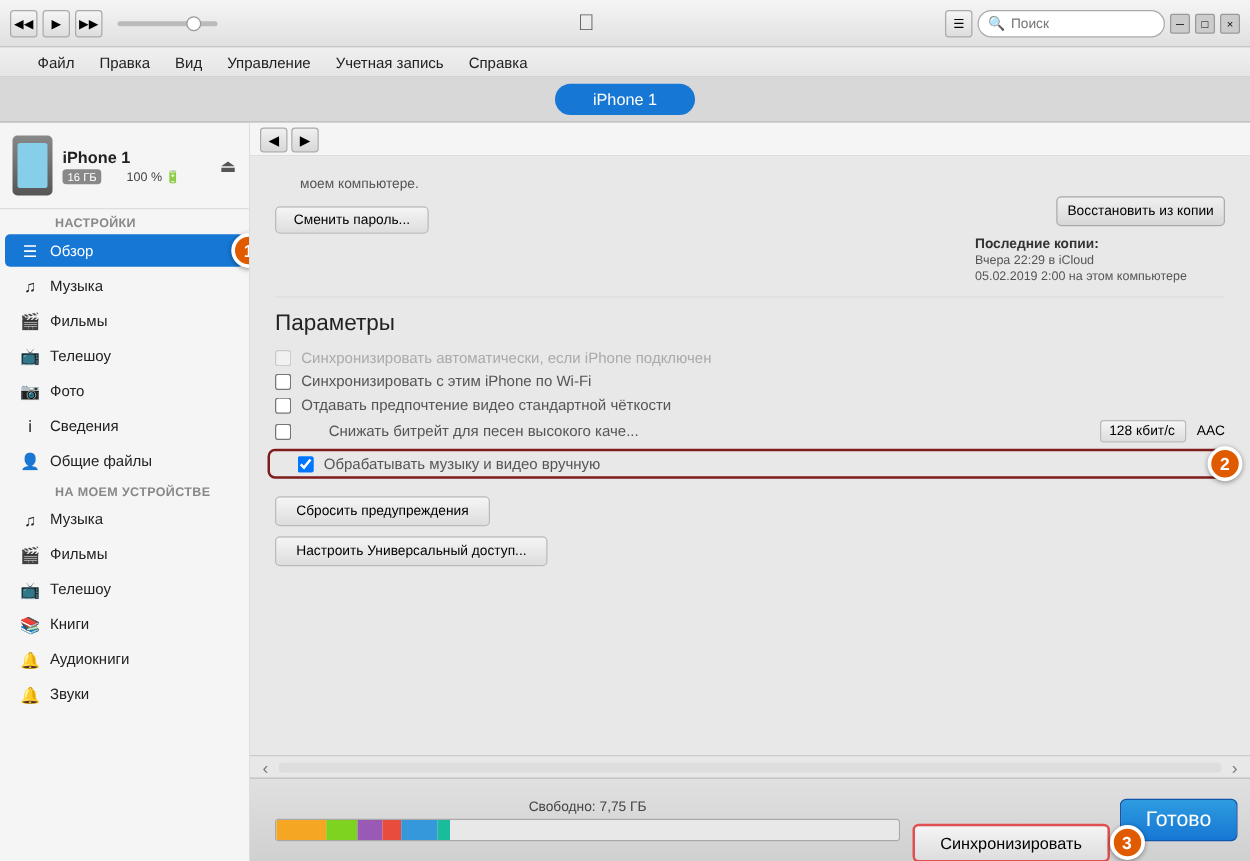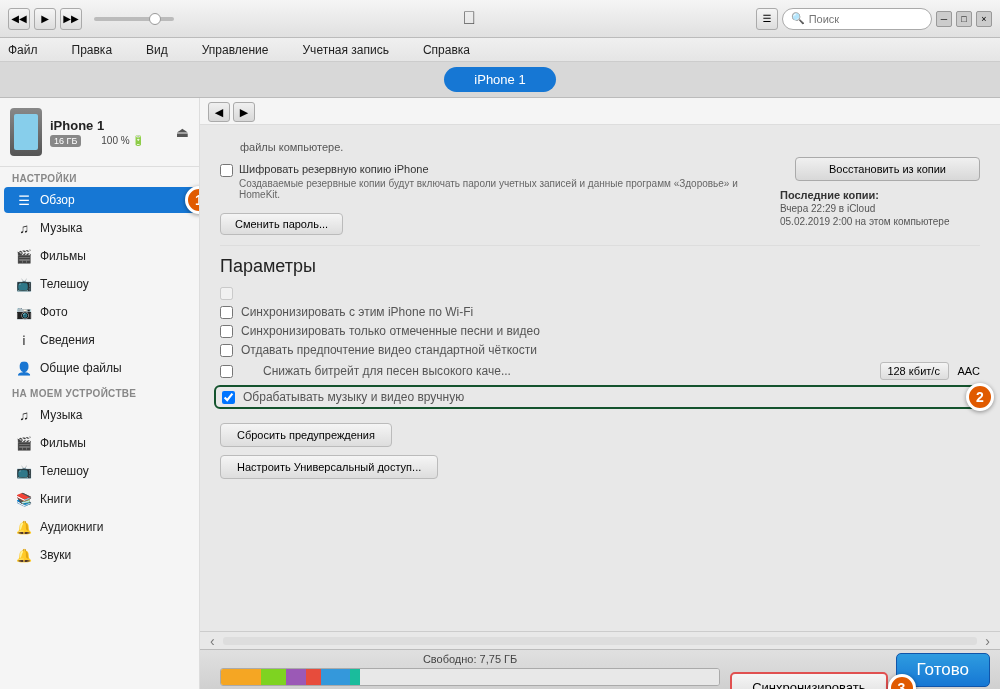"Файл" .menubar { gap: 18px -> 4px; padding: 0 0 -> 0 22px }
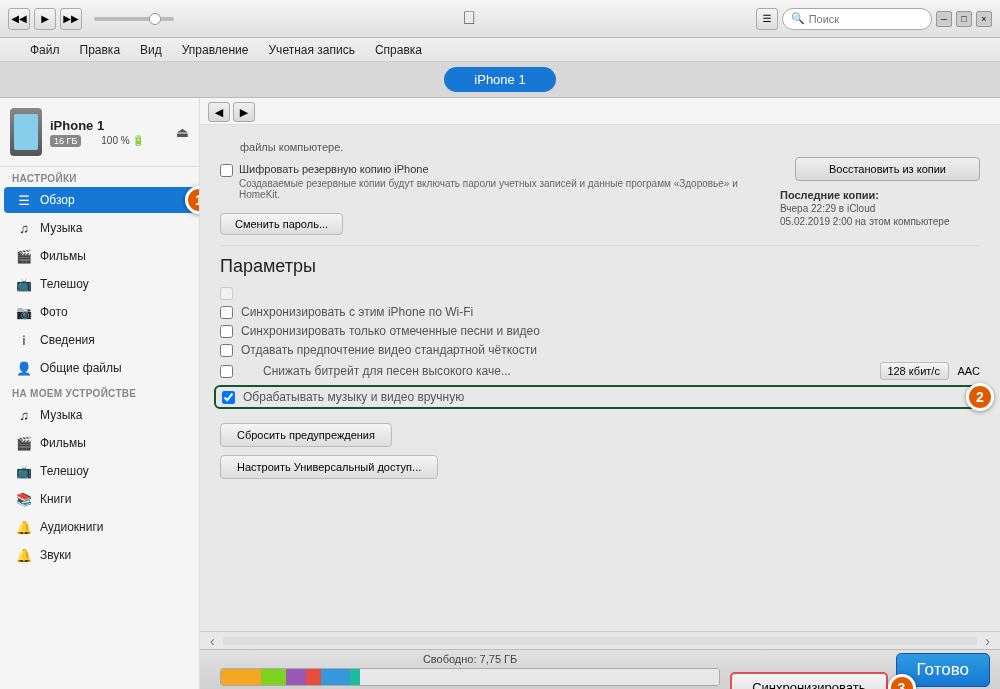"файлы компьютере." p.top-text { text: файлы -> моем }
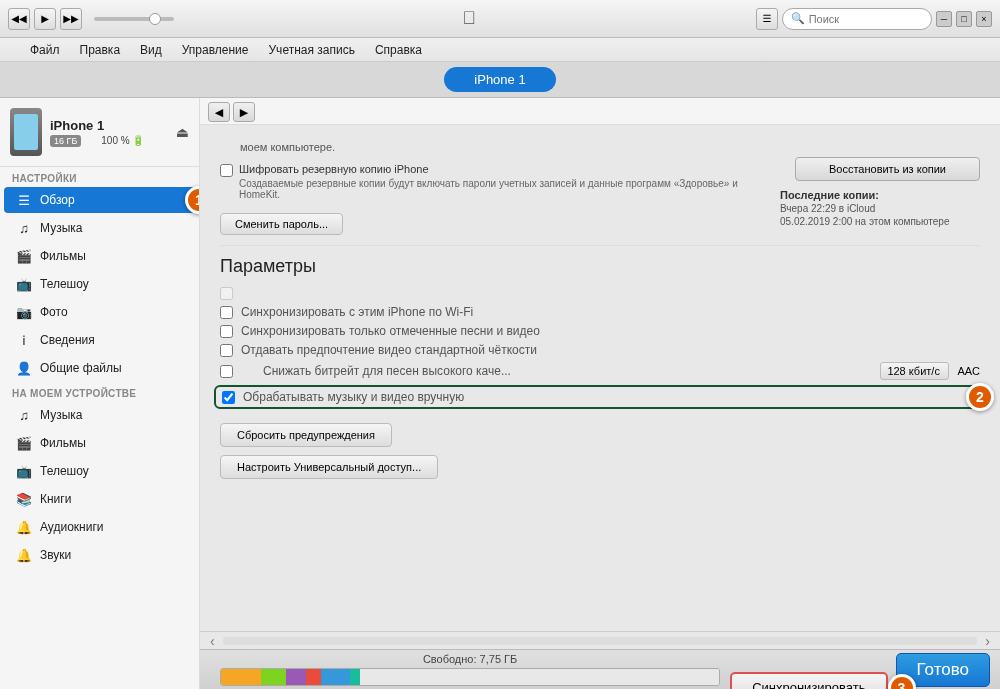"Шифровать резервную копию iPhone" div.checkbox-row { html: <div> <input> <div> <div>Шифровать резервную копию iPhone</div> <div>Создаваемые резервные копии будут включать пароли учетных записей и данные программ «Здоровье» и HomeKit.</div> </div> </div> -> none }
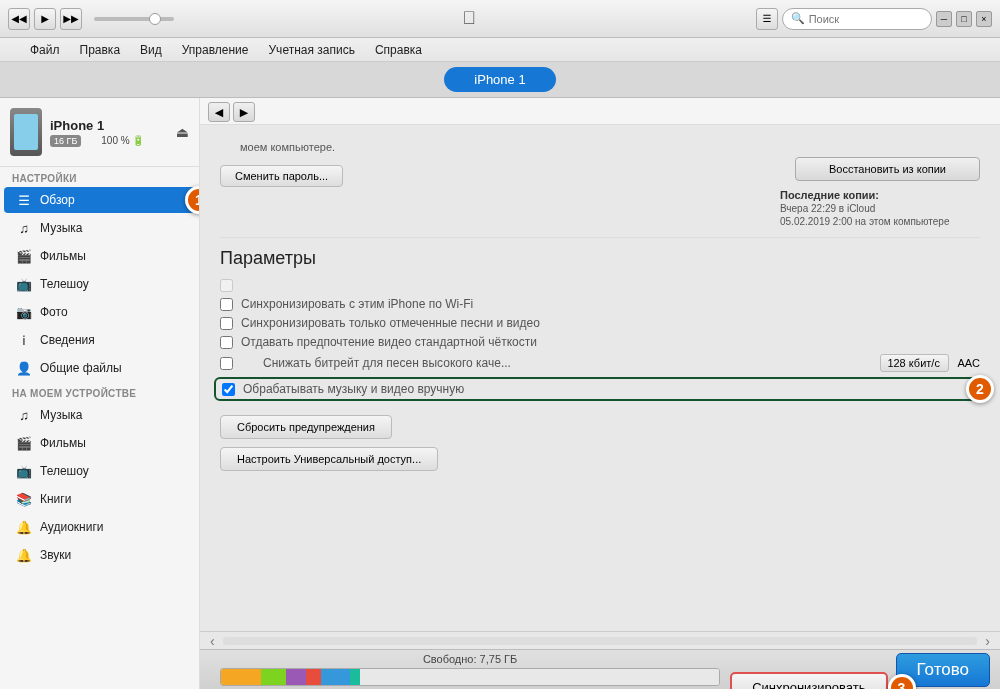"Восстановить из копии" .btn-restore { padding: 5px 33px -> 5px 8px }
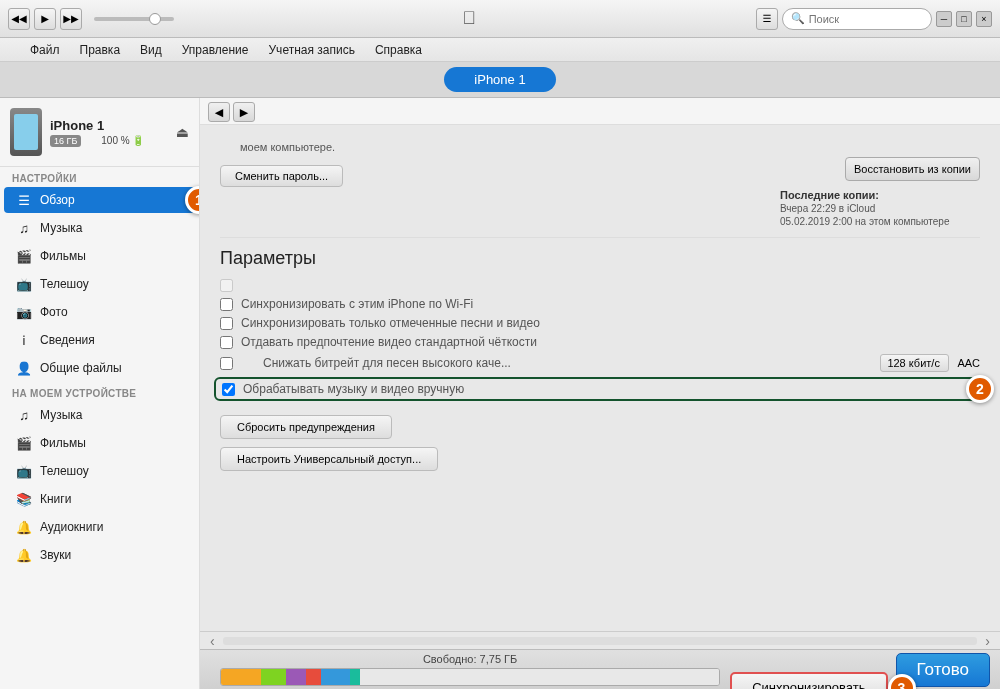"НАСТРОЙКИ" .section-header { margin-left: none -> 32px }
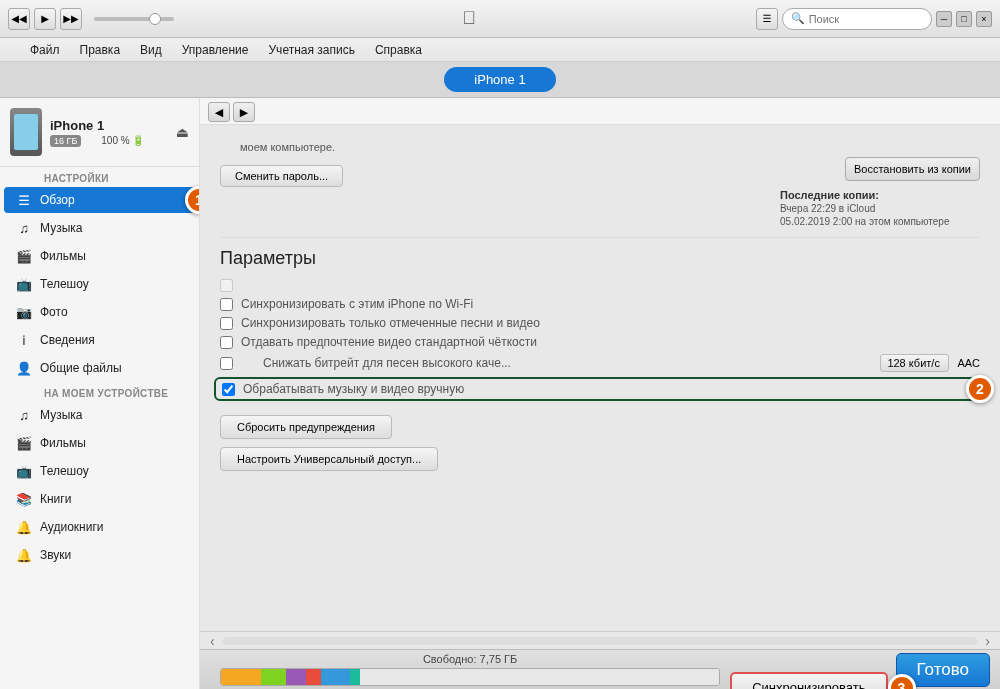"Синхронизировать автоматически, если" span.param-label { html: none -> <span>Синхронизировать автоматически, если iPhone подключен</span> }
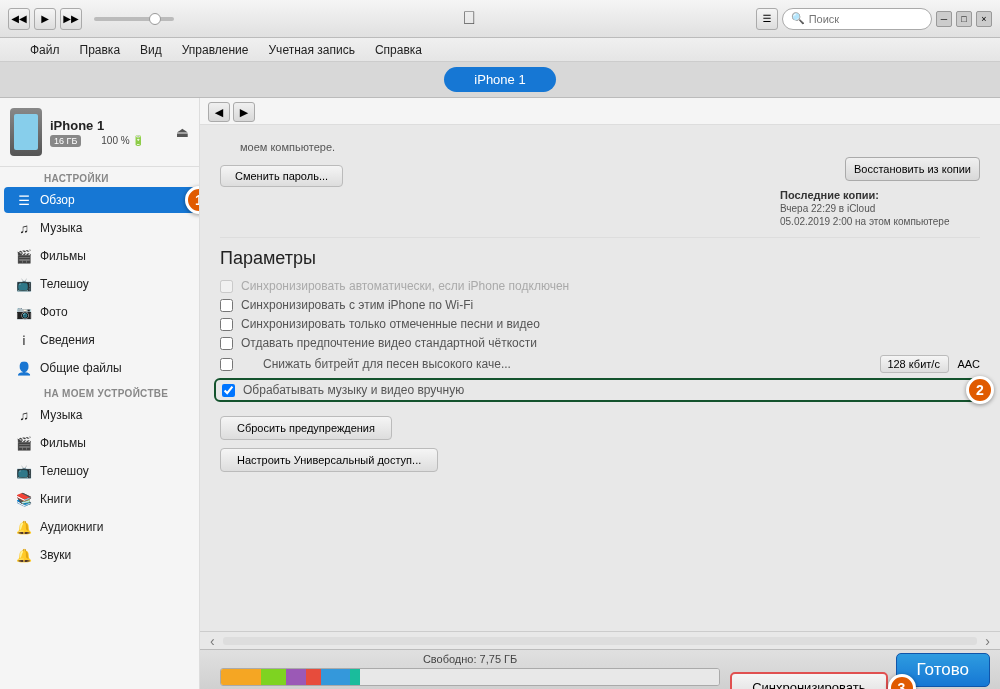"Синхронизировать только отмеченные песни" div.param-row { html: <div> <input> <span>Синхронизировать только отмеченные песни и видео</span> </div> -> none }
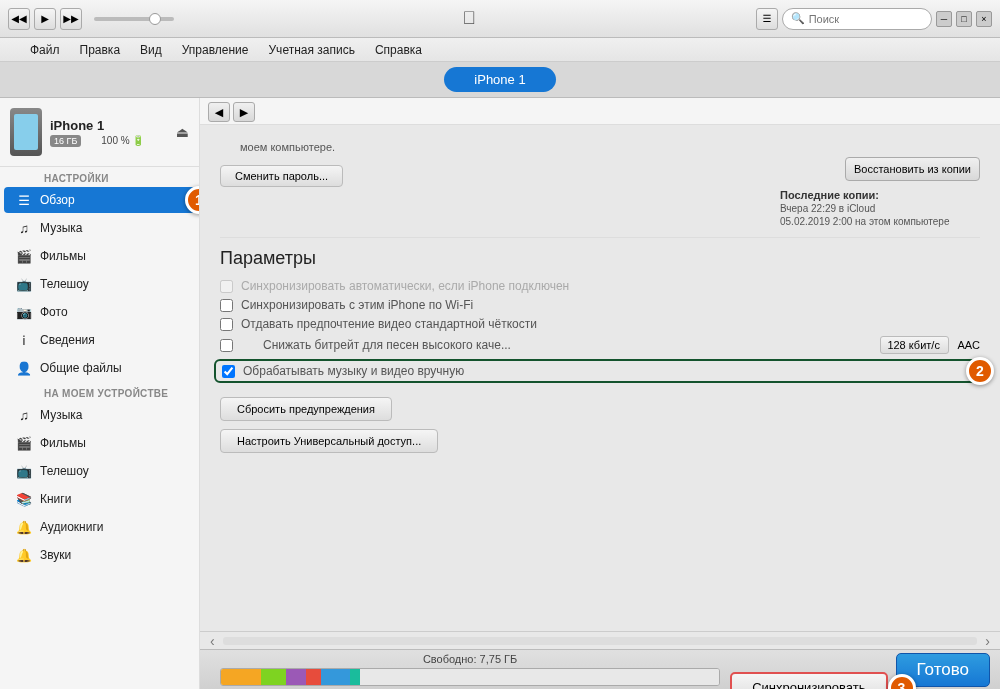"Обрабатывать музыку и видео вручную" .param-row.highlighted { border: 2px solid #14532d -> 2px solid #7f1d1d; padding: 3px 6px -> 3px 22px }
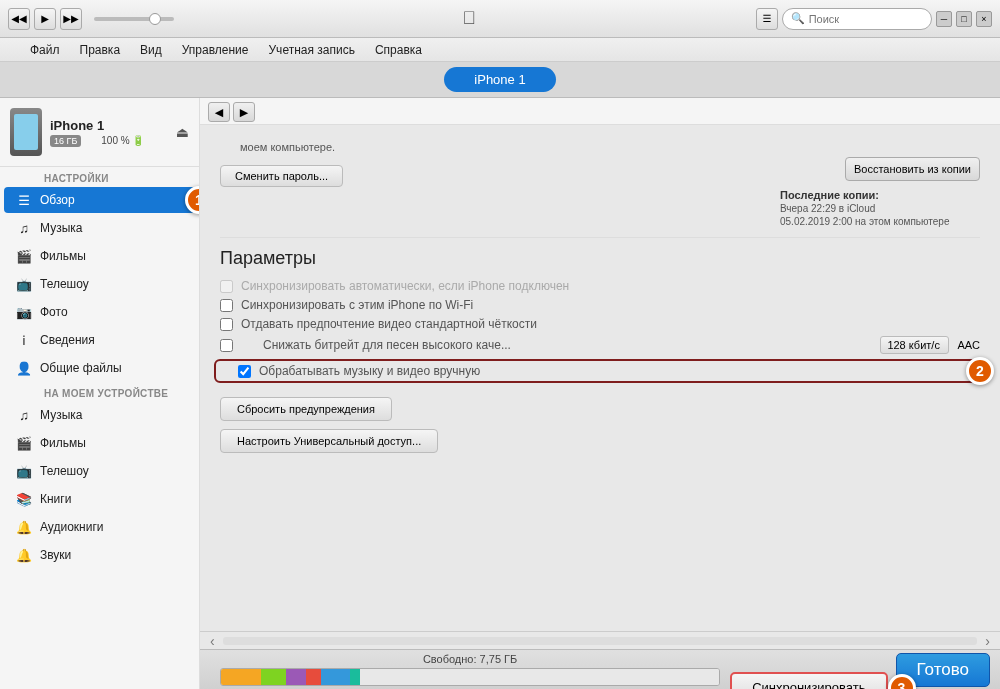"Свободно: 7,75 ГБ" .bottom-bar { height: 40px -> 67px }
